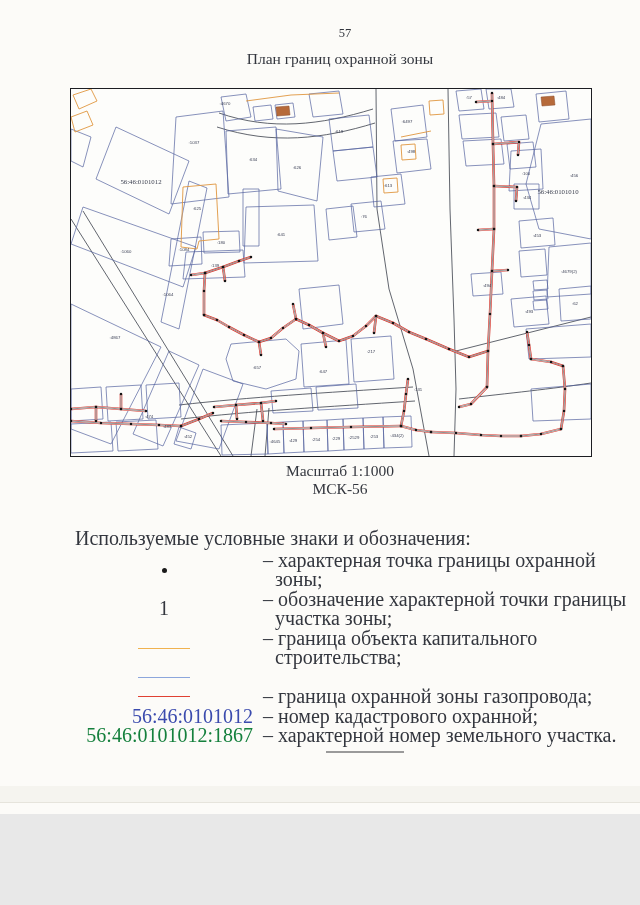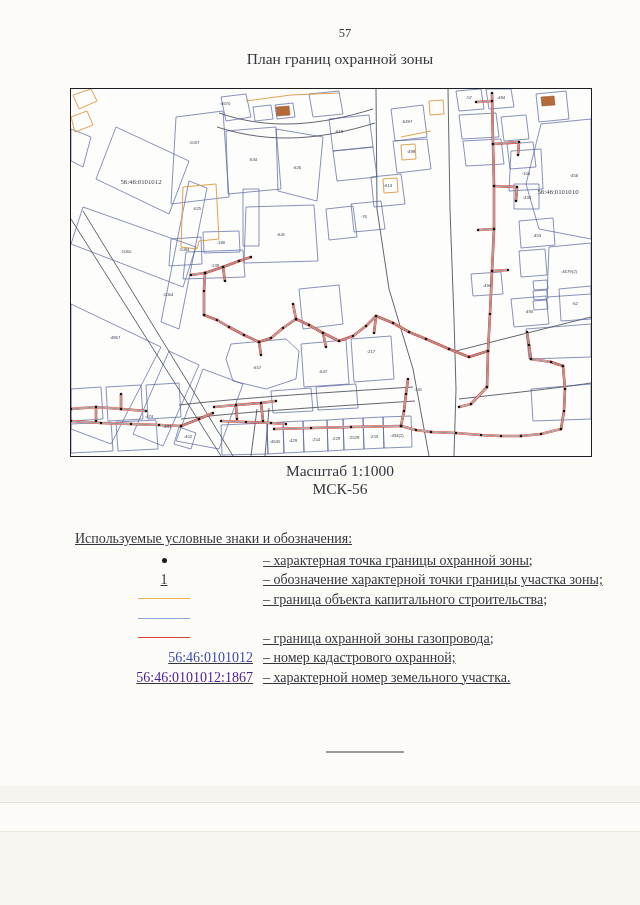"57" .page { height: 905px -> 814px }
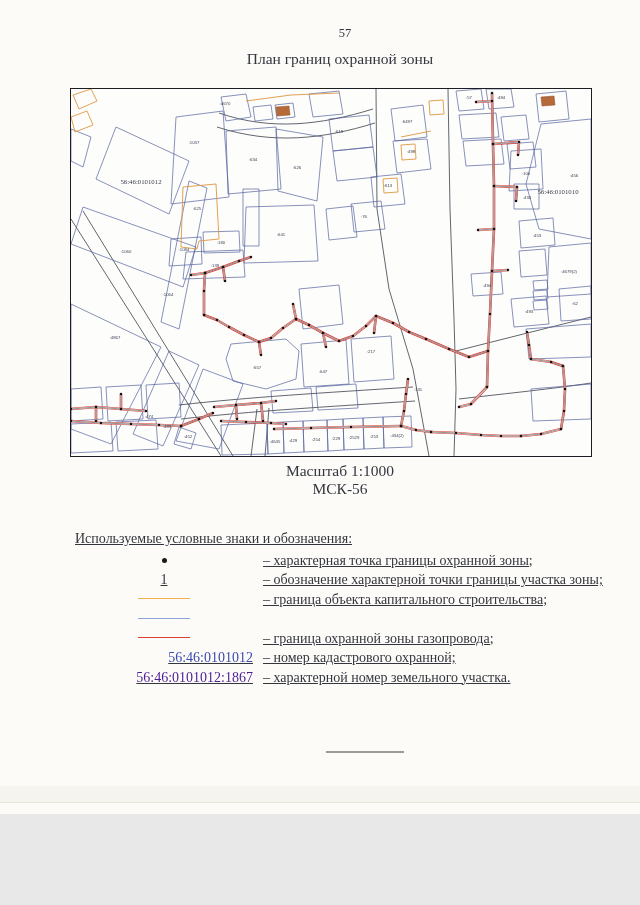"Используемые условные знаки и" .legend { font-size: 14px -> 20px; text-decoration: underline -> none }
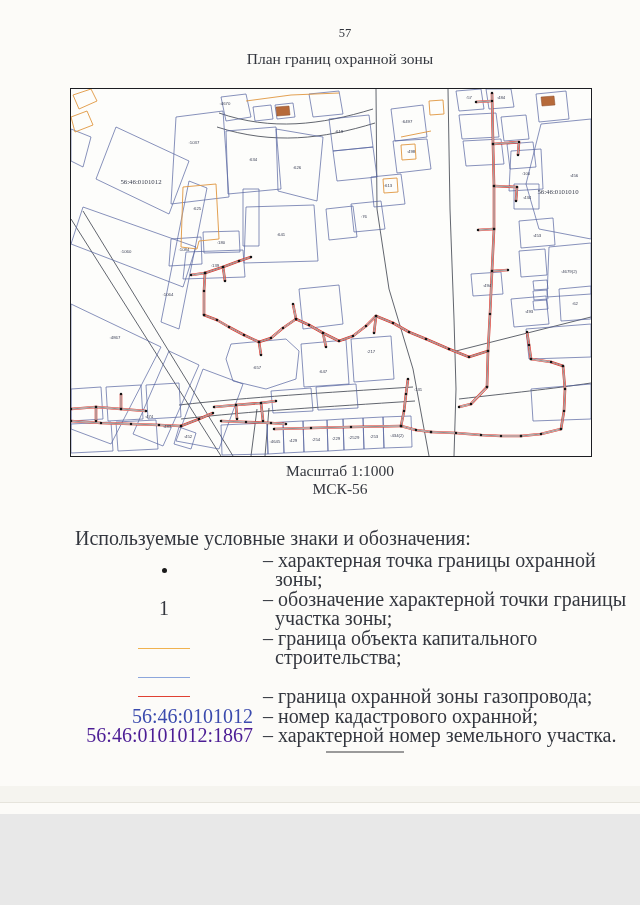"56:46:0101012:1867" span.legend-sym { color: #4c1d95 -> #15803d }
